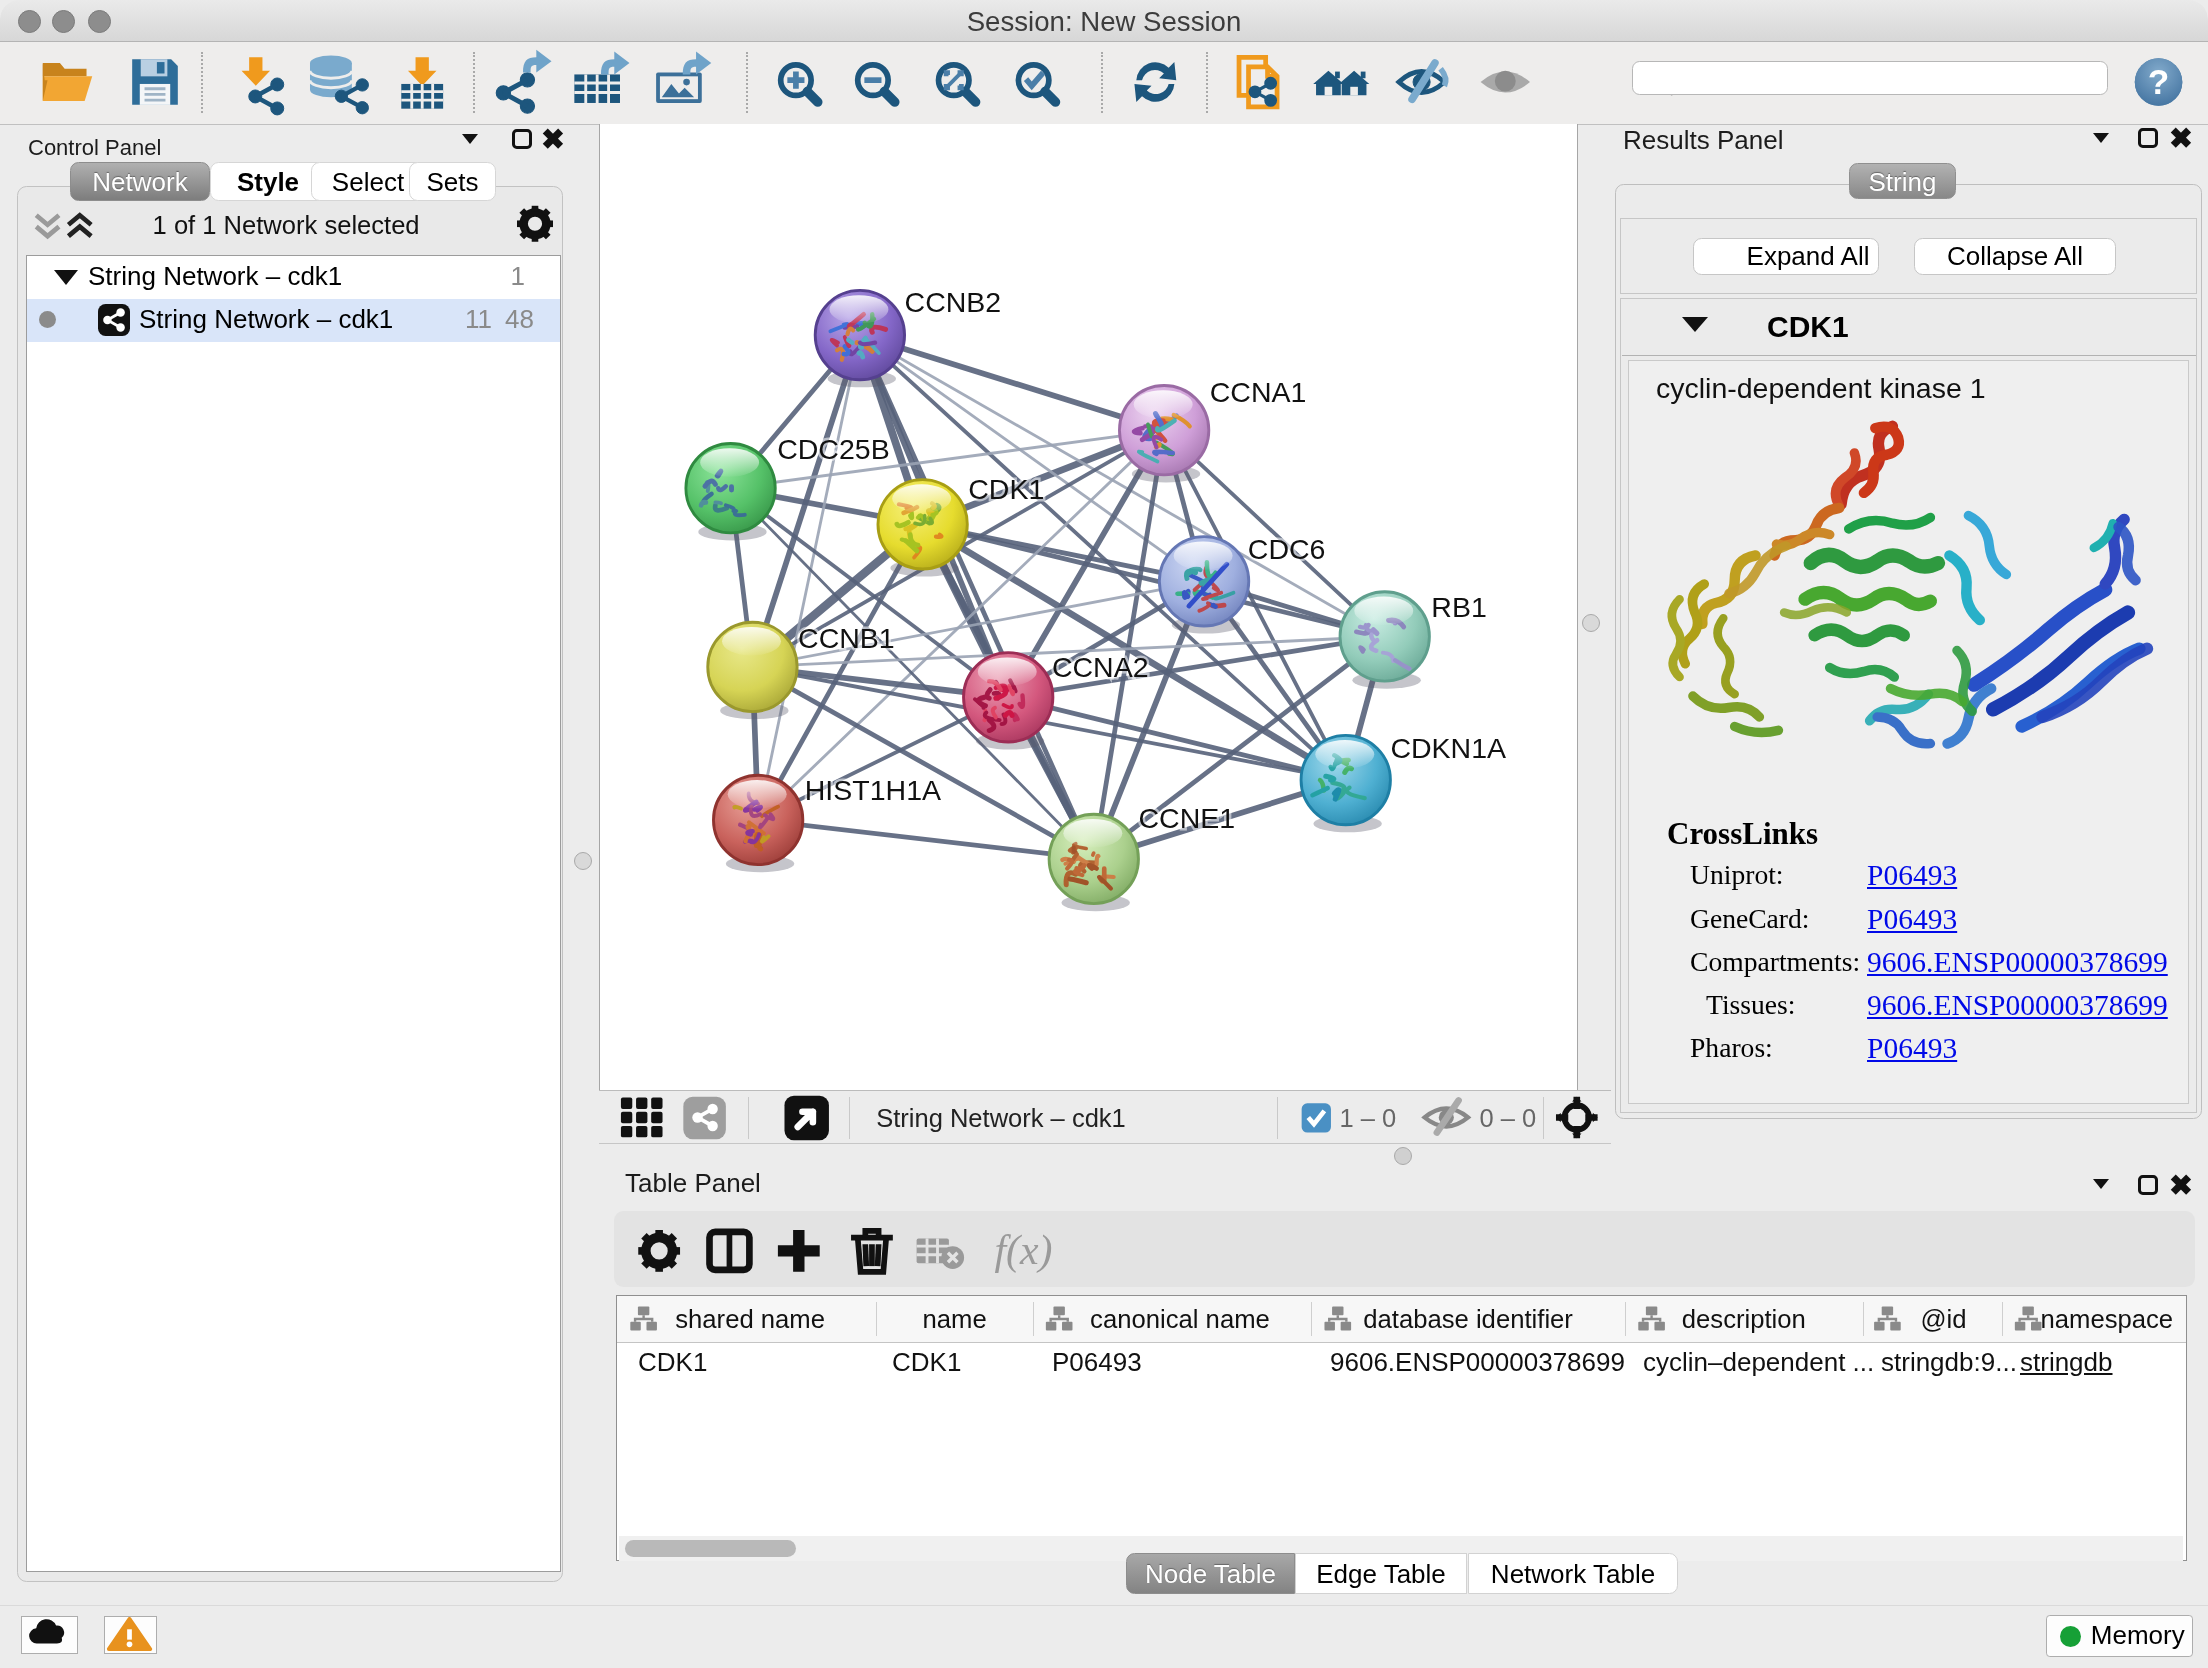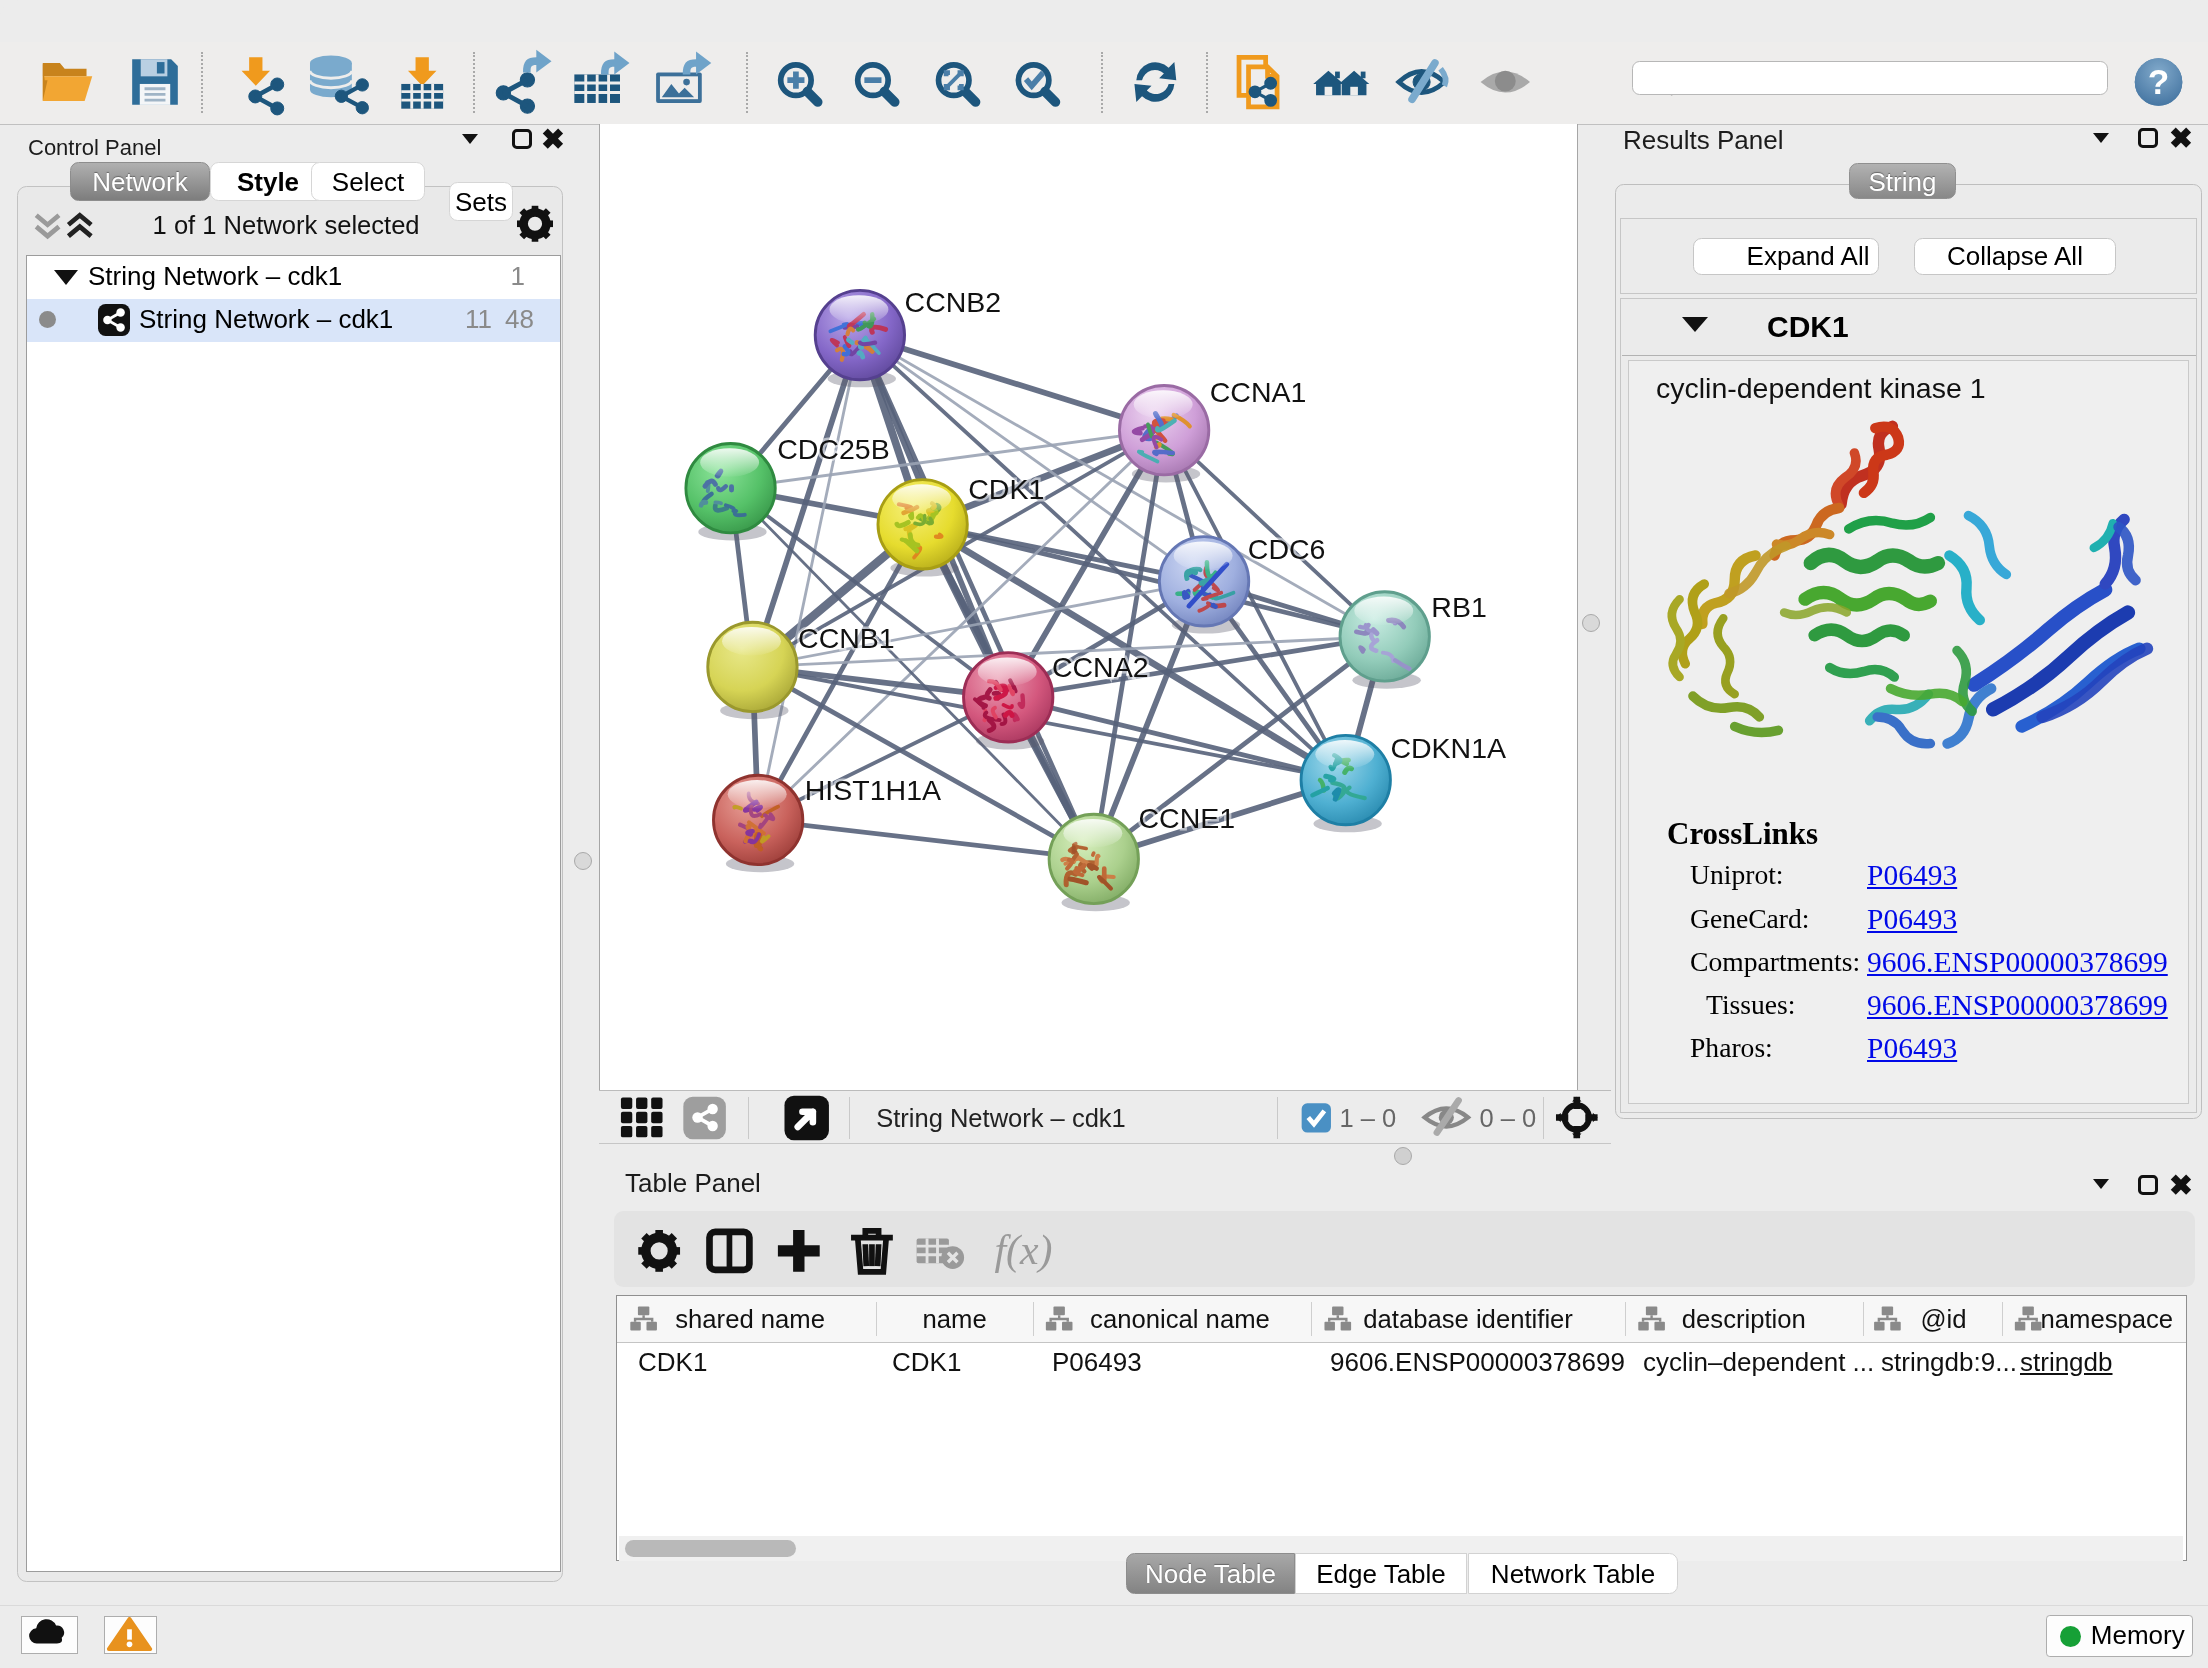"Session: New Session" div { html: none -> <div> <div></div> <div></div> <div></div> <div>Session: New Session</div> </div> }
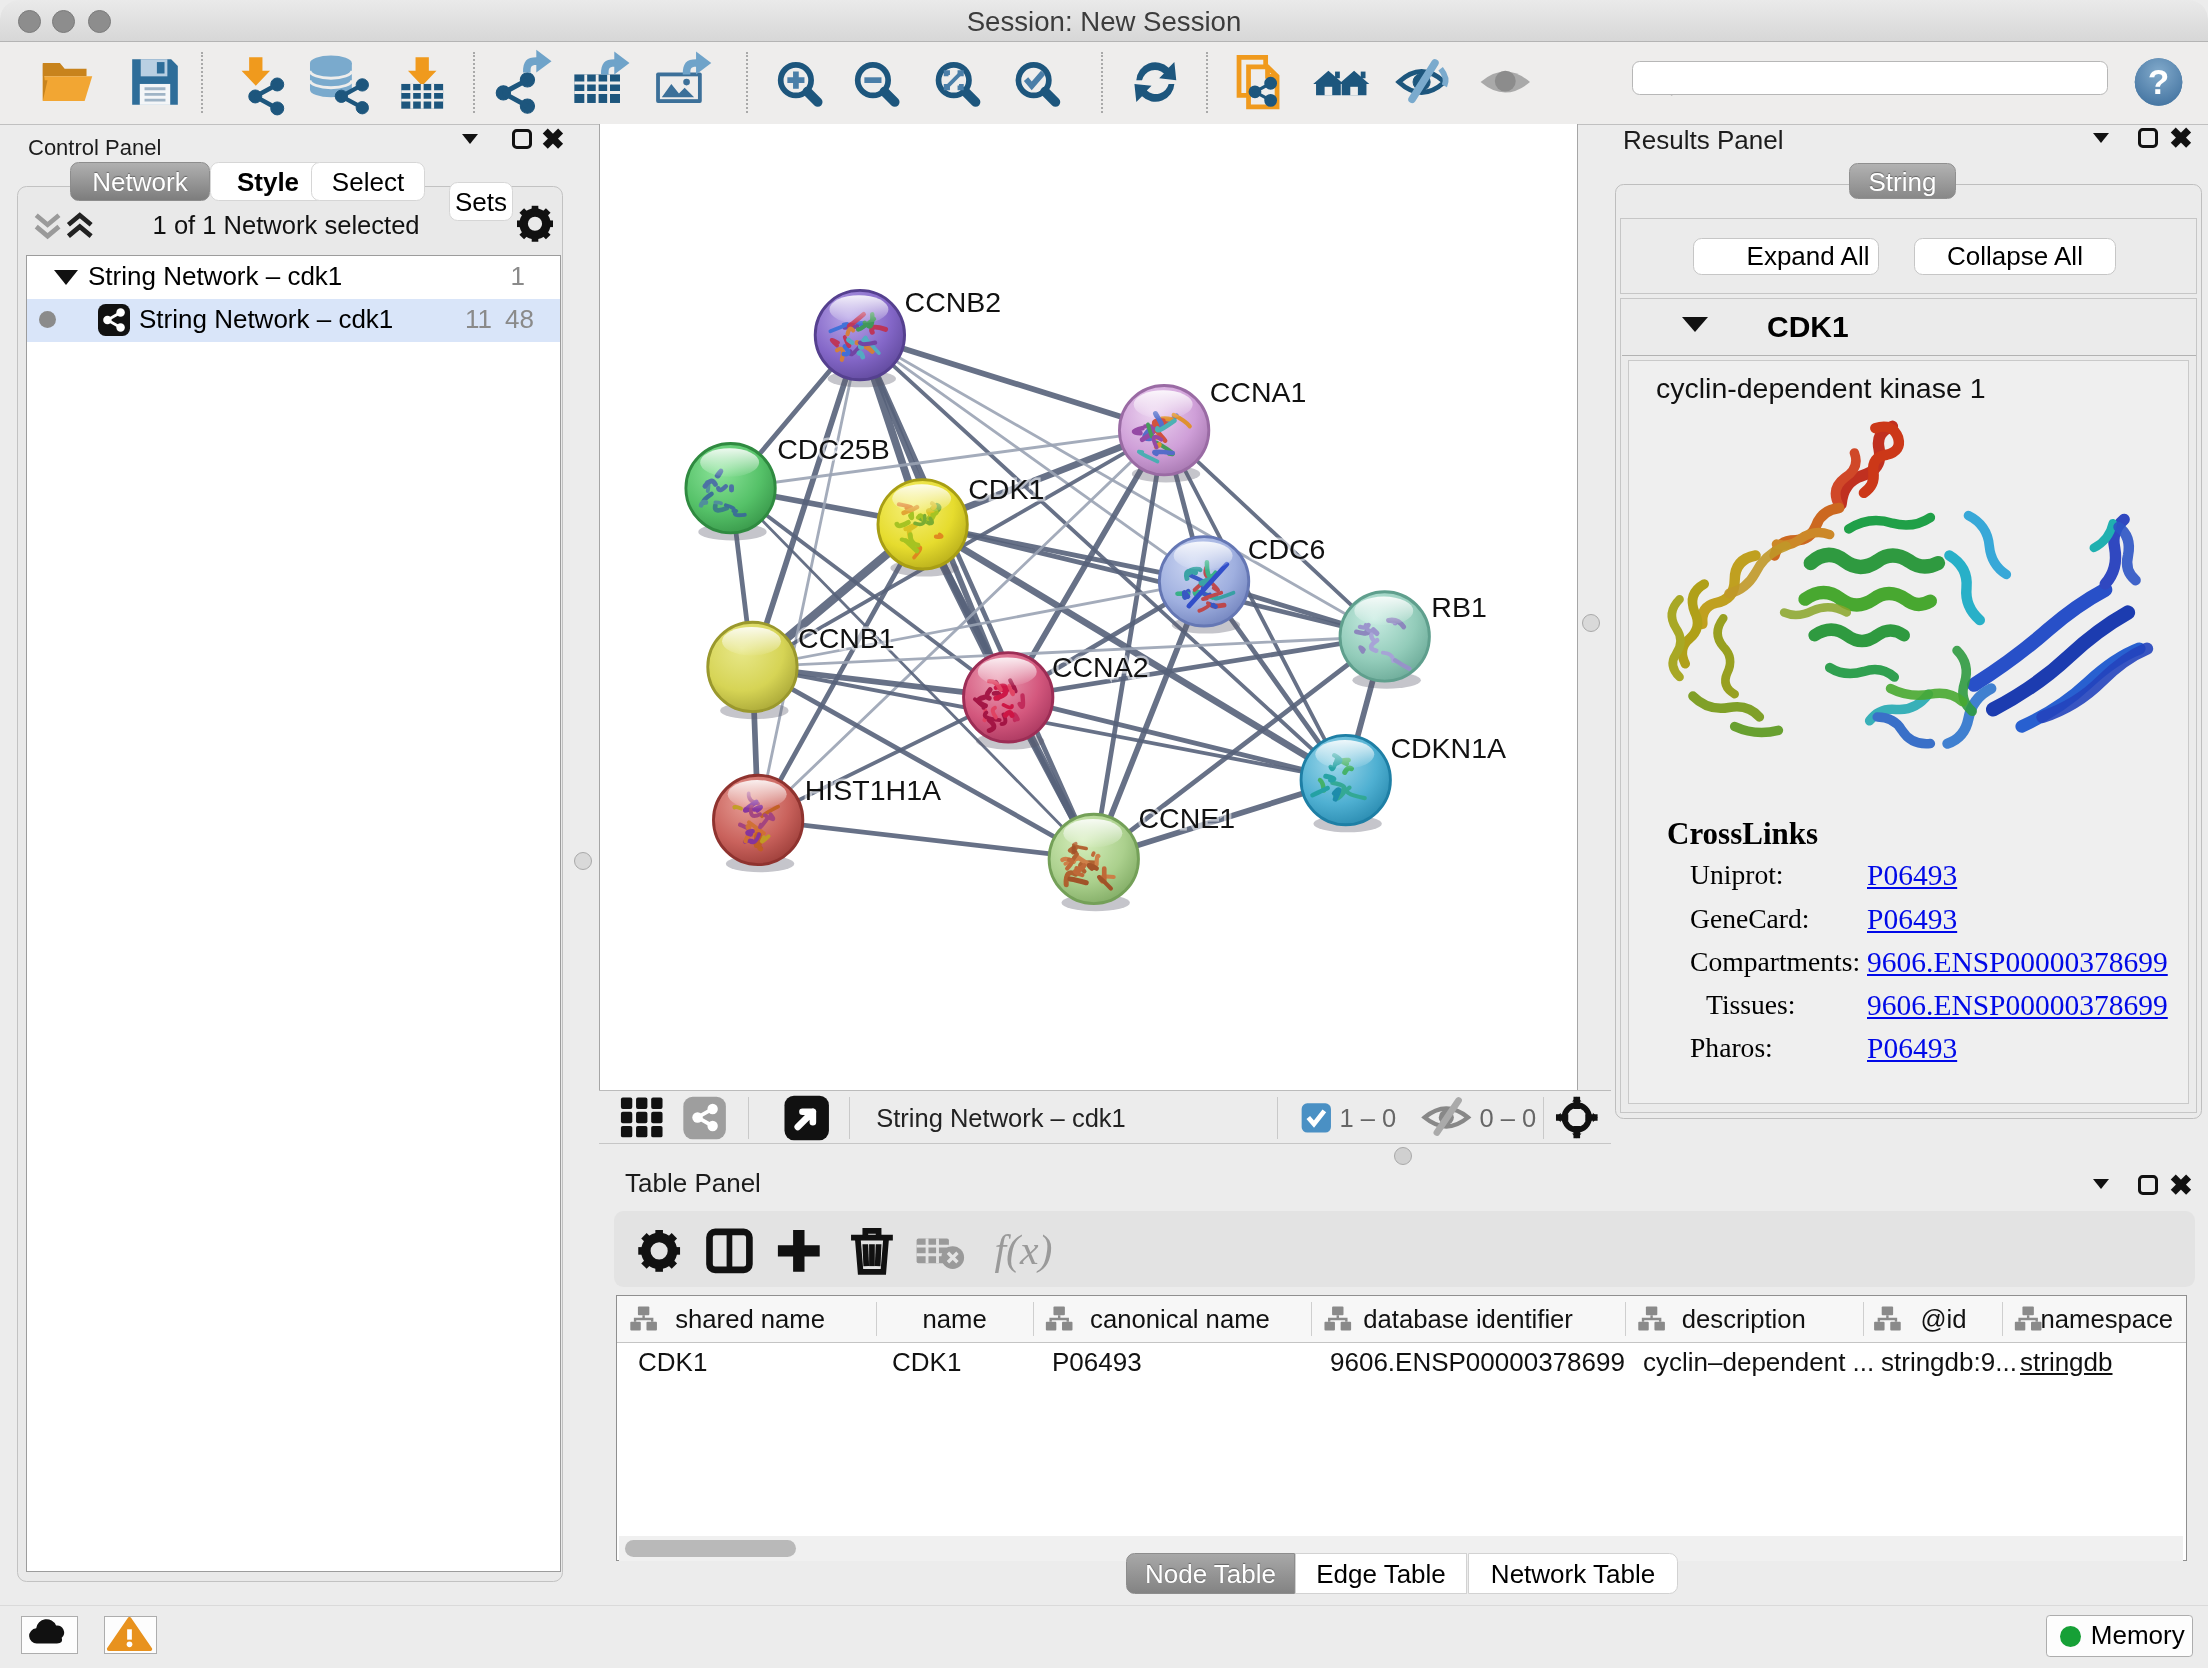"Sets" div.tab { left: 449px -> 409px; margin-top: 20px -> none; width: 64px -> 87px }
